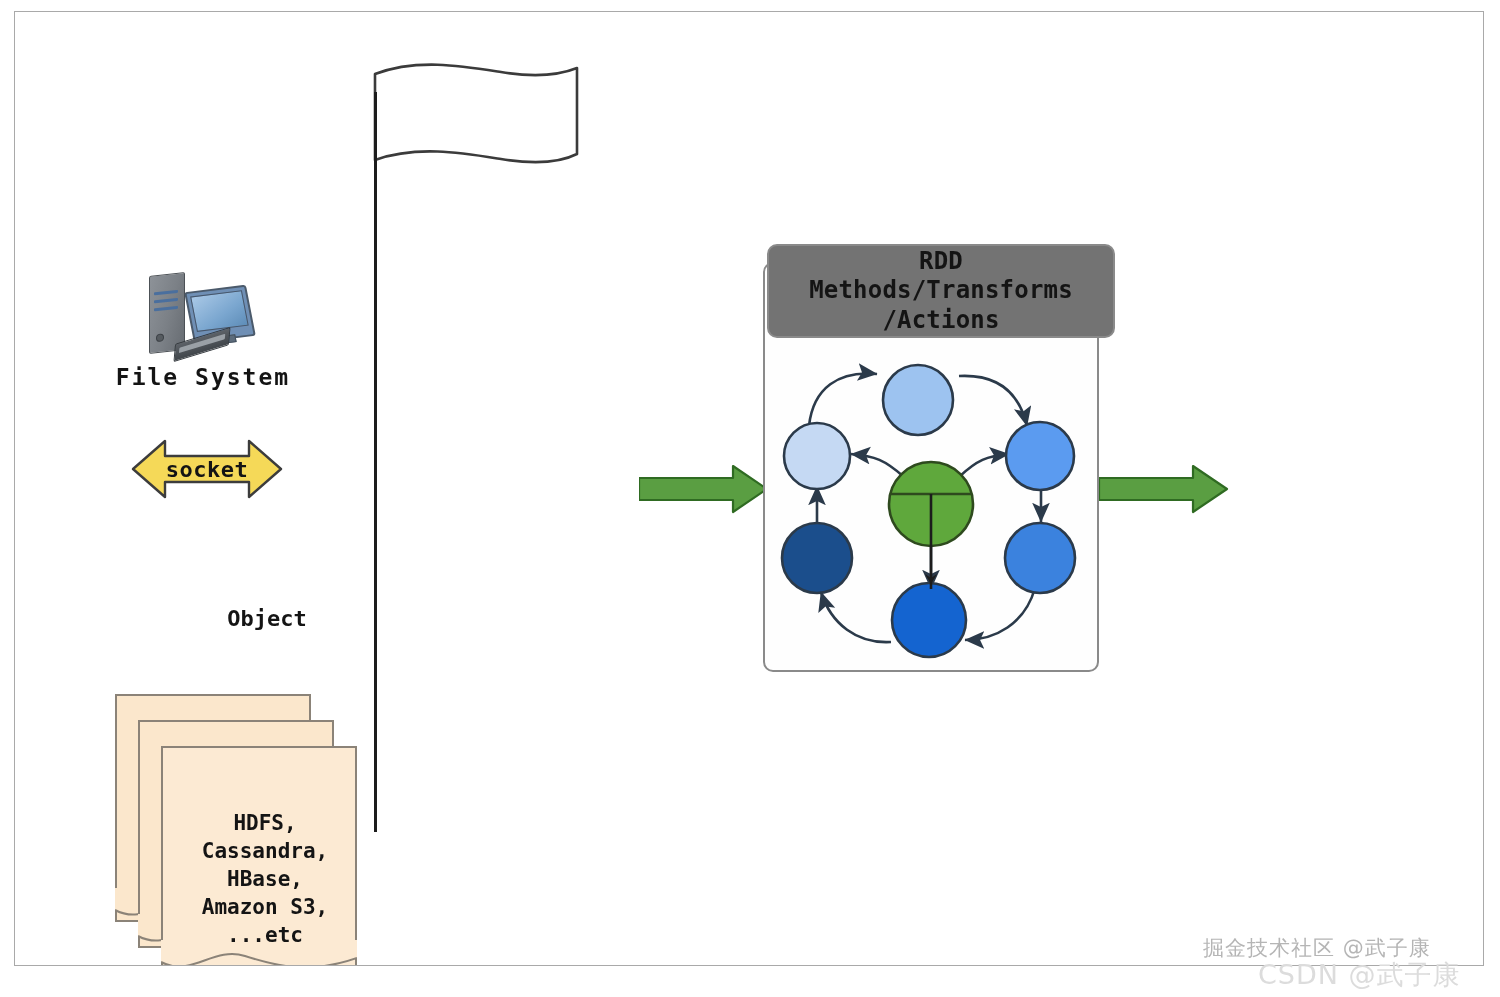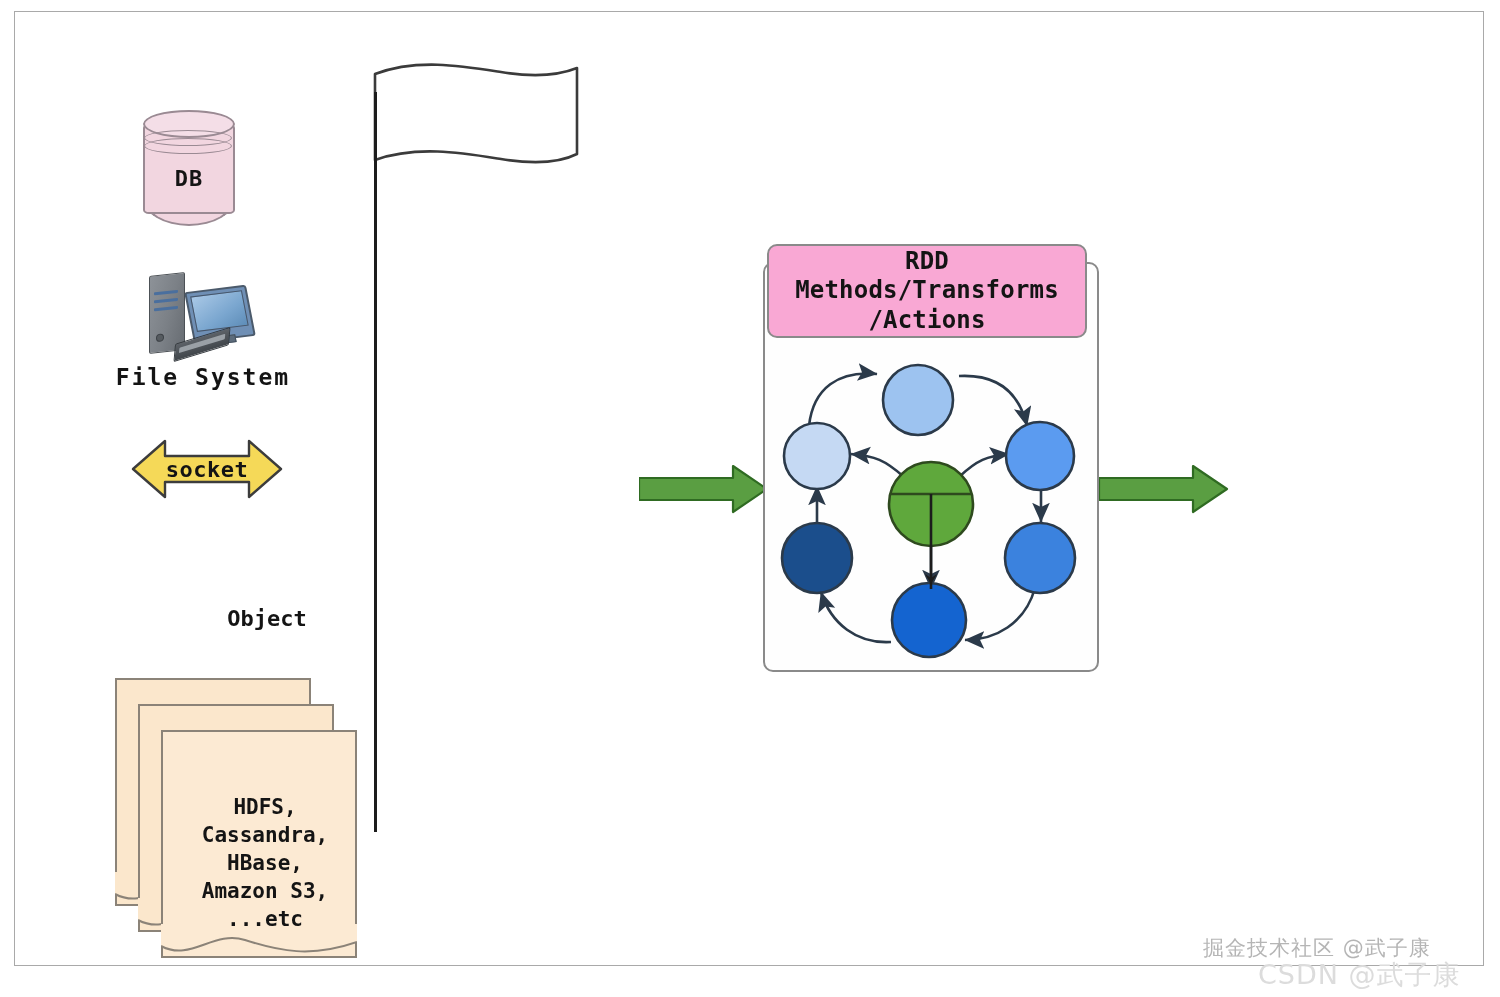"DB" div.abs { html: <div> <div></div> <div></div> <div></div> <div></div> <div></div> <div>DB</div> </div> -> none }
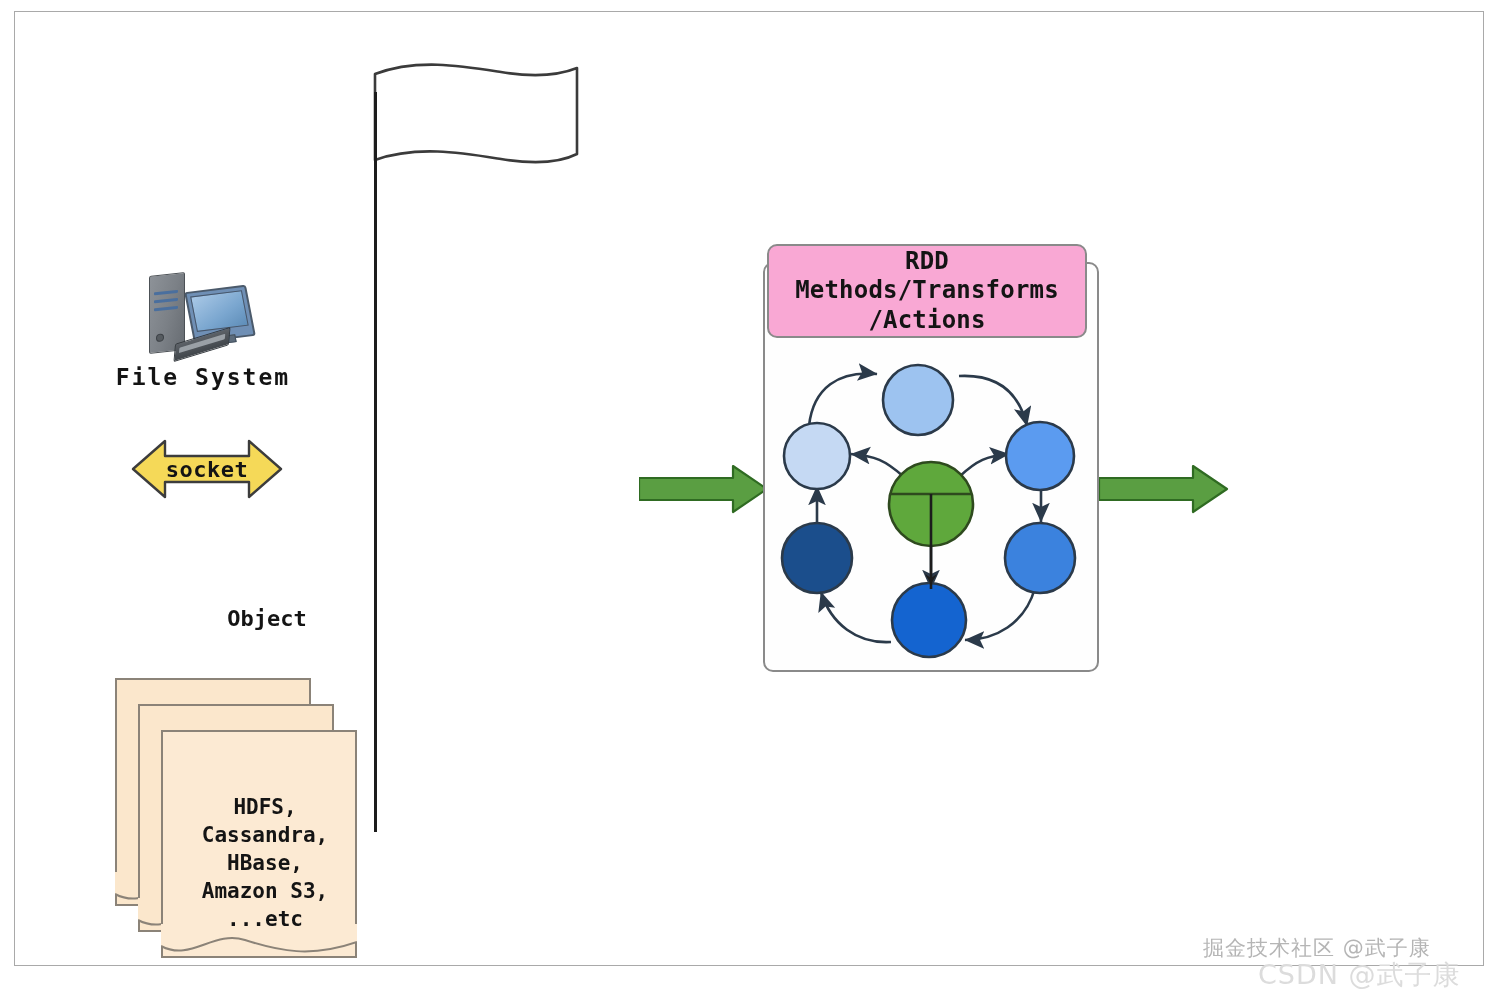"RDD" #rdd-header { background: #f9a8d4 -> #737373; width: 320px -> 348px }
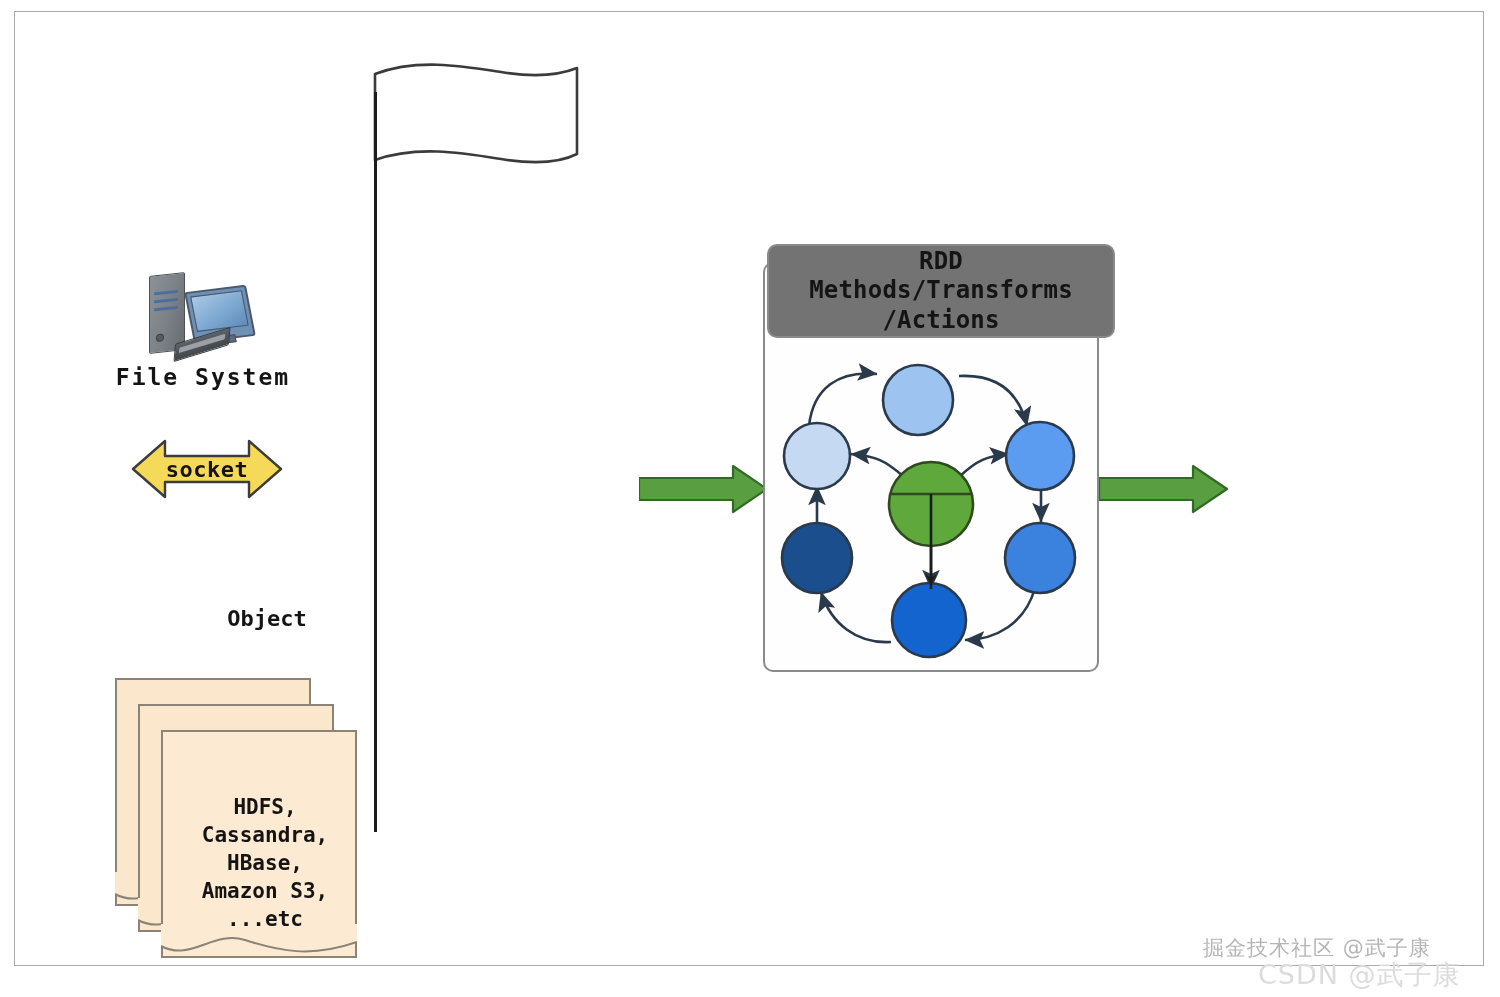"HDFS," #docs-icon { top: 666px -> 682px }
